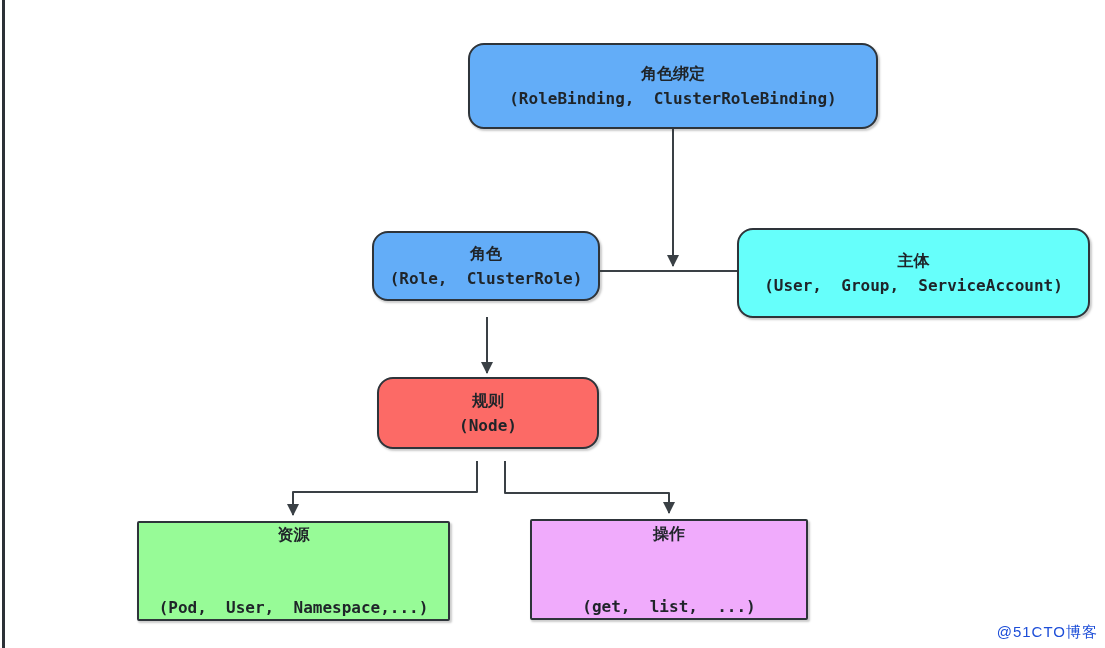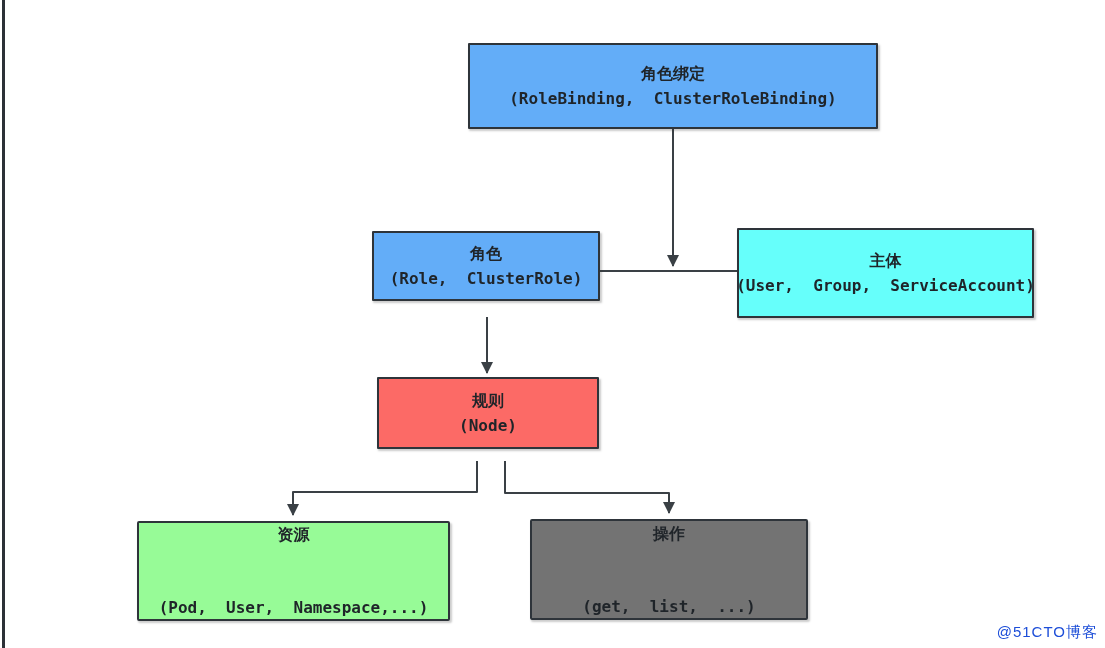"角色绑定" .node { border-radius: 1px -> 16px }
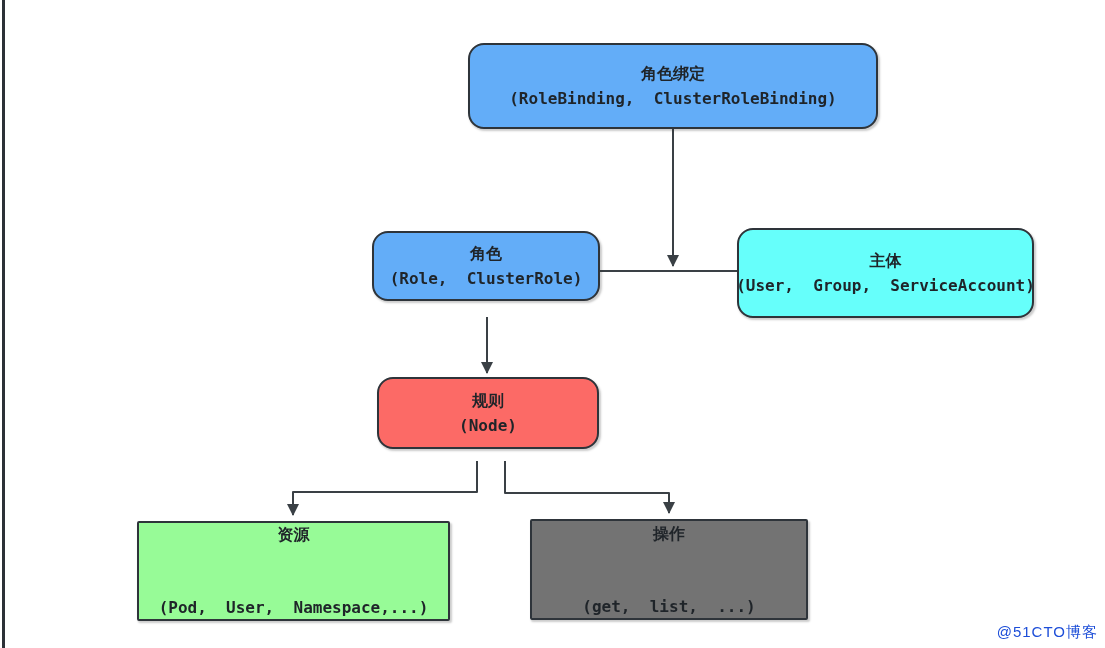"主体" #n-subject { width: 297px -> 353px }
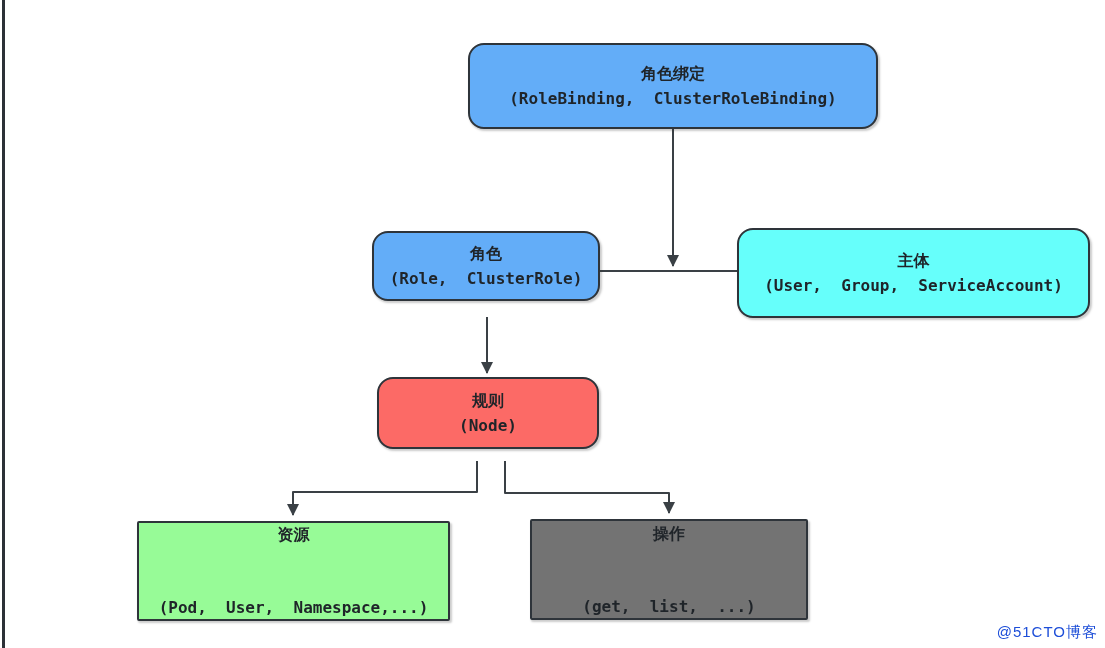"操作" div.node { background-color: #737373 -> #f0abfc }
